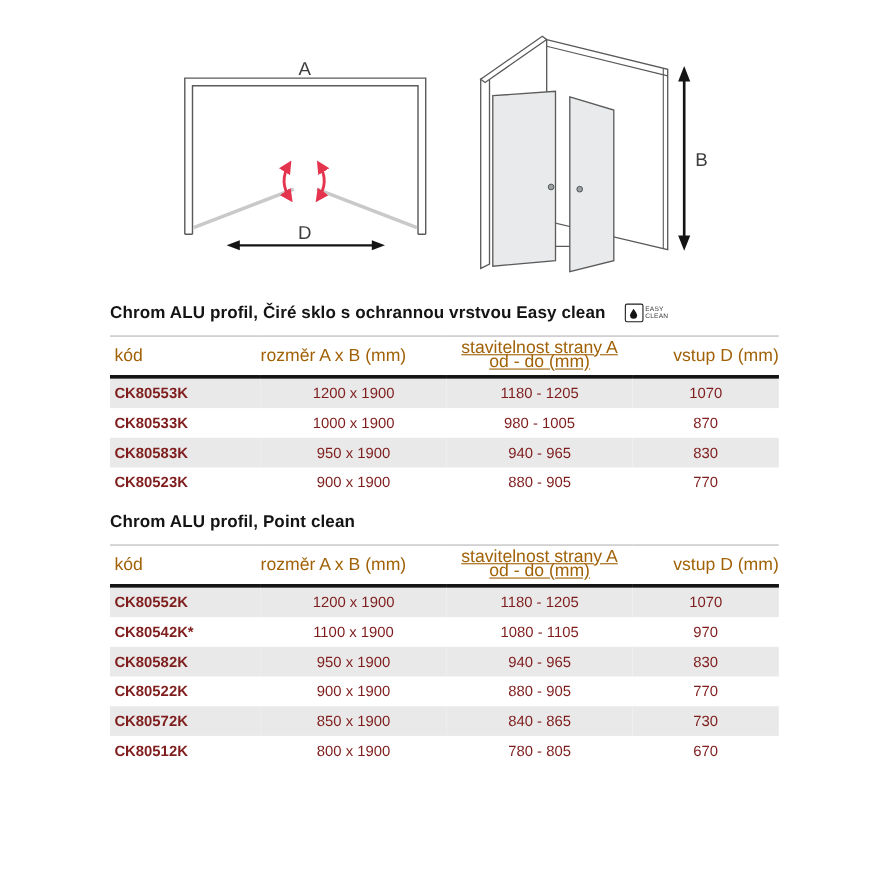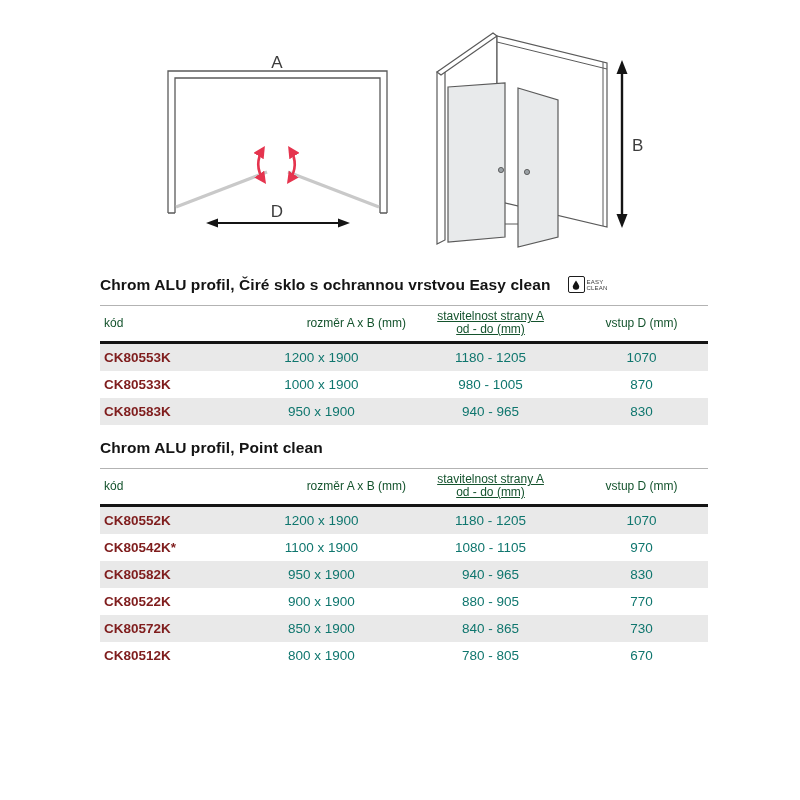"kód" th { color: #14532d -> #a16207; font-size: 12px -> 16px }
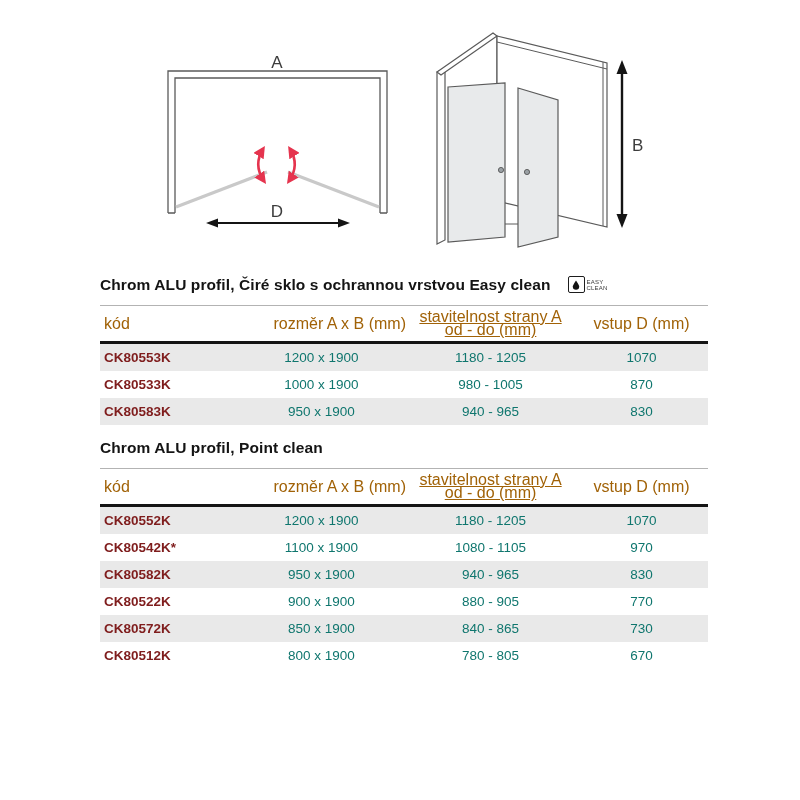"rozměr A x B (mm)" th.c2 { text-align: right -> left }
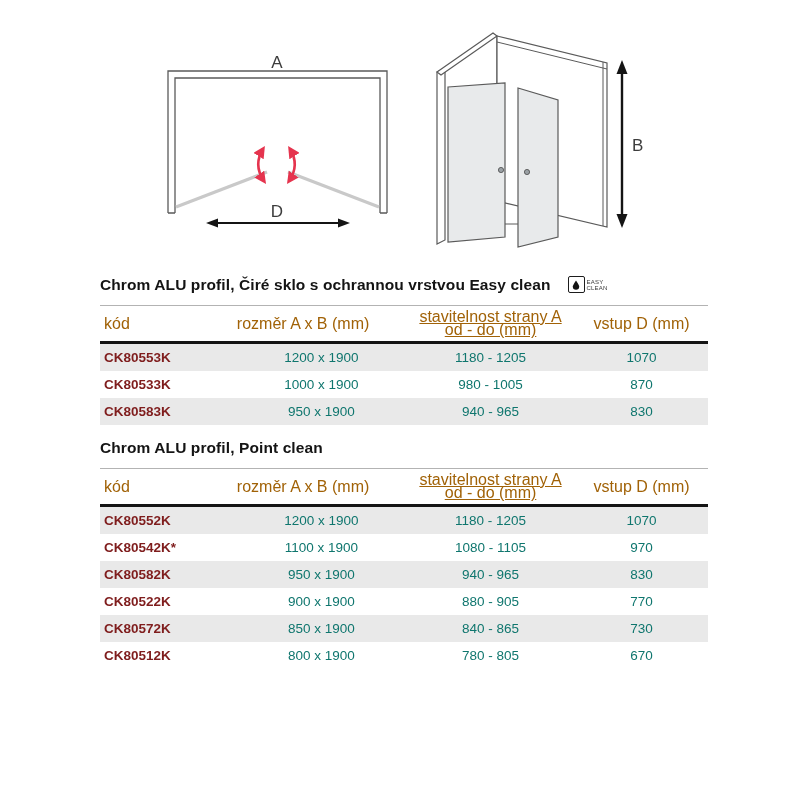"vstup D (mm)" th.c4 { text-align: center -> right }
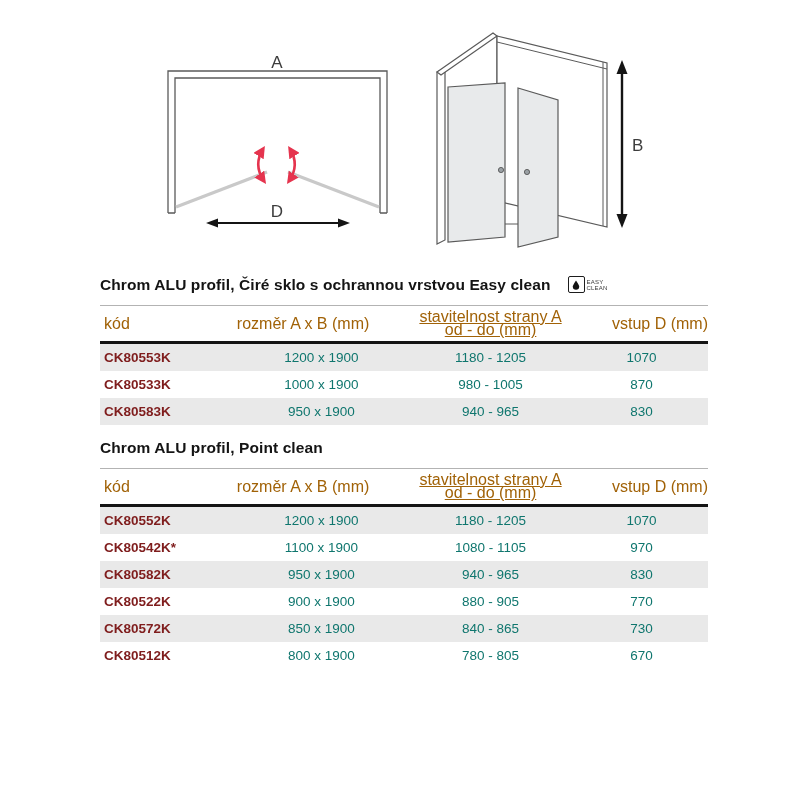"1200 x 1900" td { color: #0f766e -> #7f1d1d }
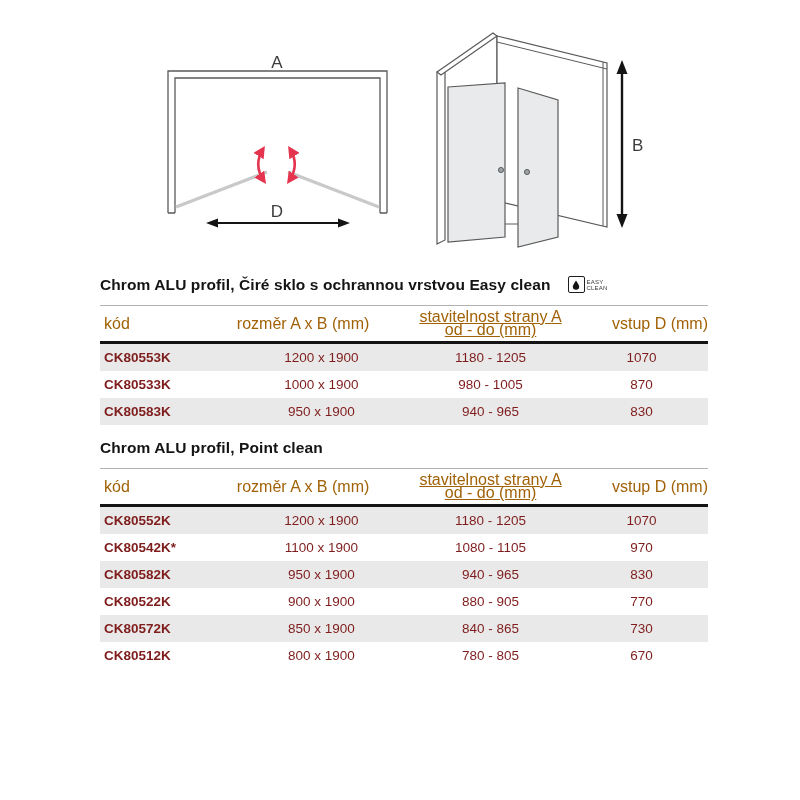"CK80523K" tr { html: none -> <tr> <td>CK80523K</td> <td>900 x 1900</td> <td>880 - 905</td> <td>770</td> </tr> }
